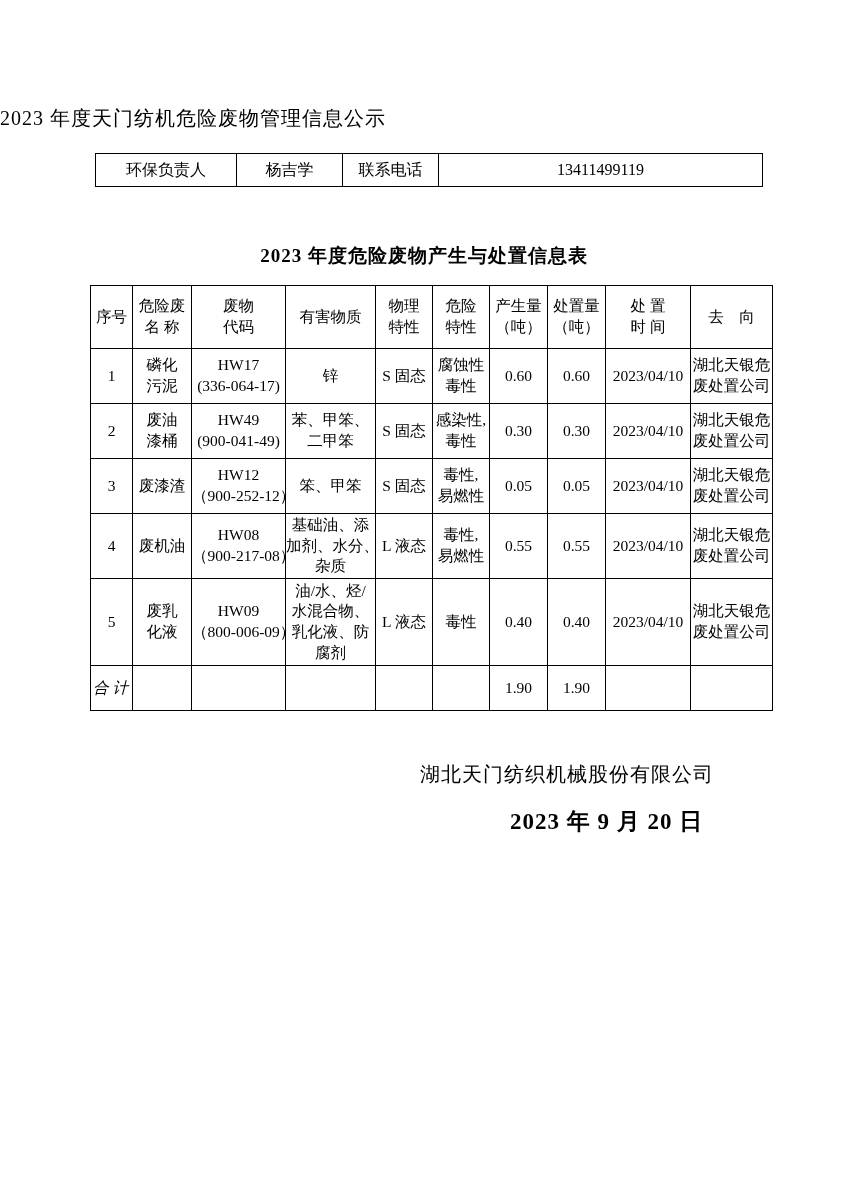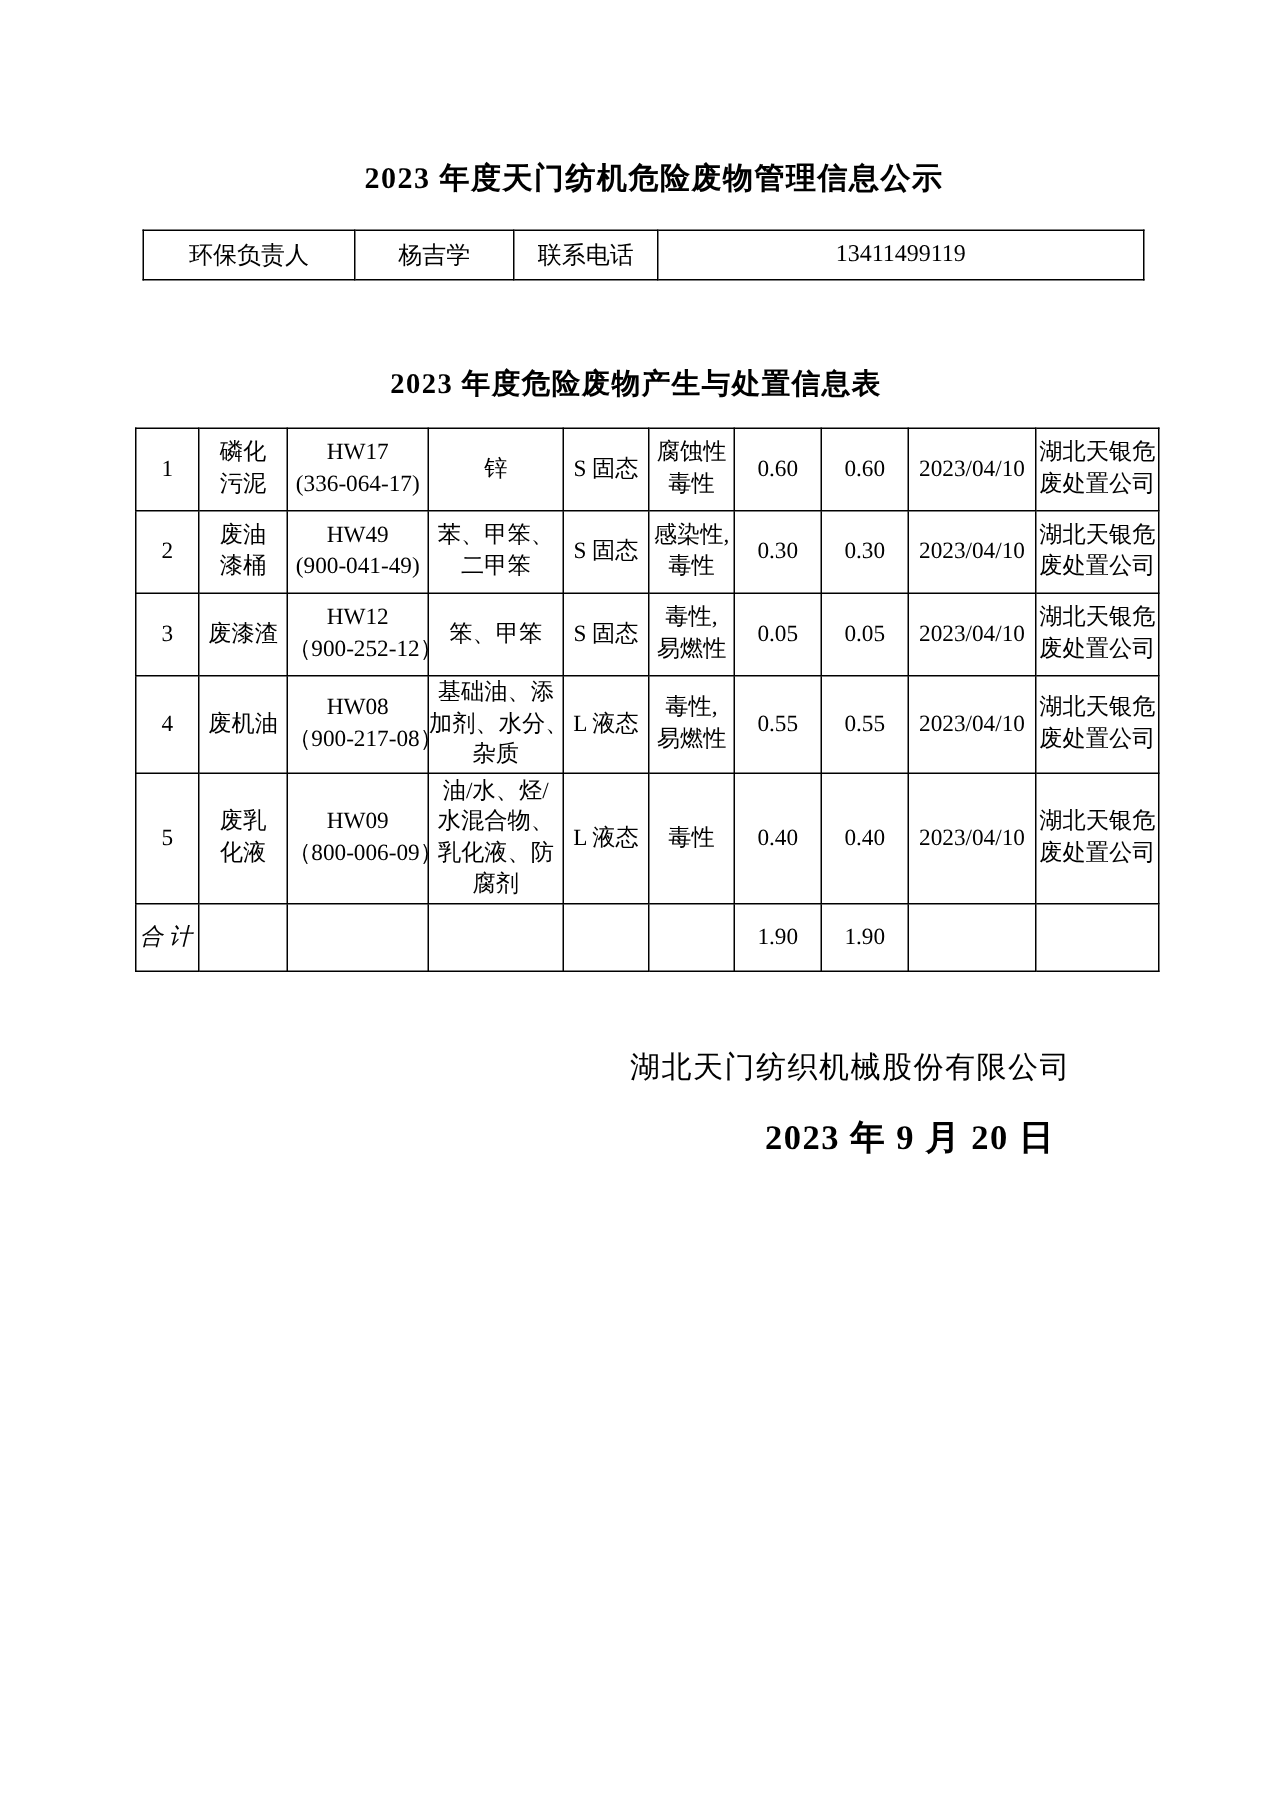"2023 年度天门纺机危险废物管理信息公示" .title-main { font-weight: bold -> normal; padding-left: 24px -> none; text-align: center -> left }
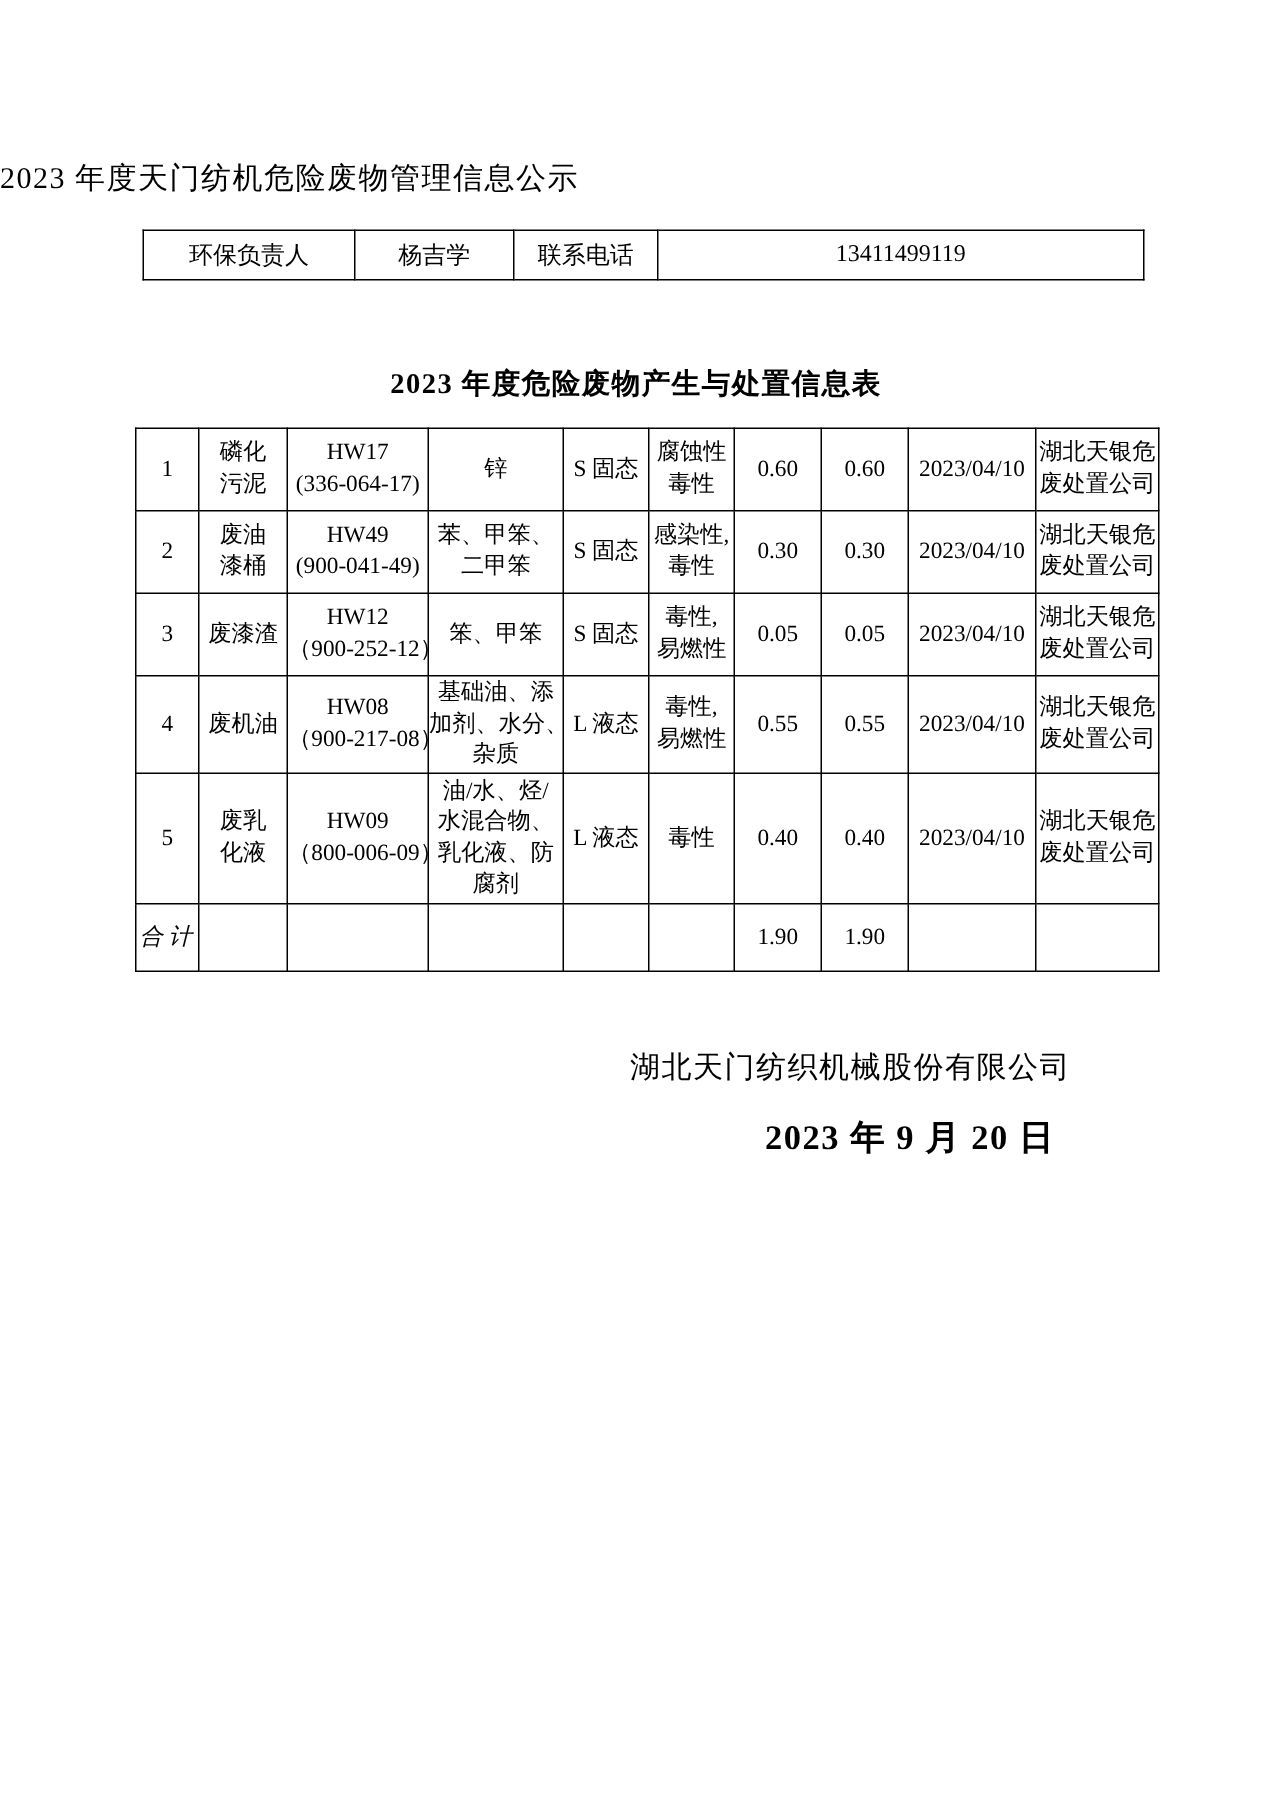"序号" tr.hdr { html: none -> <tr> <td>序号</td> <td>危险废 名 称</td> <td>废物 代码</td> <td>有害物质</td> <td>物理 特性</td> <td>危险 特性</td> <td>产生量 （吨）</td> <td>处置量 （吨）</td> <td>处 置 时 间</td> <td>去 向</td> </tr> }
